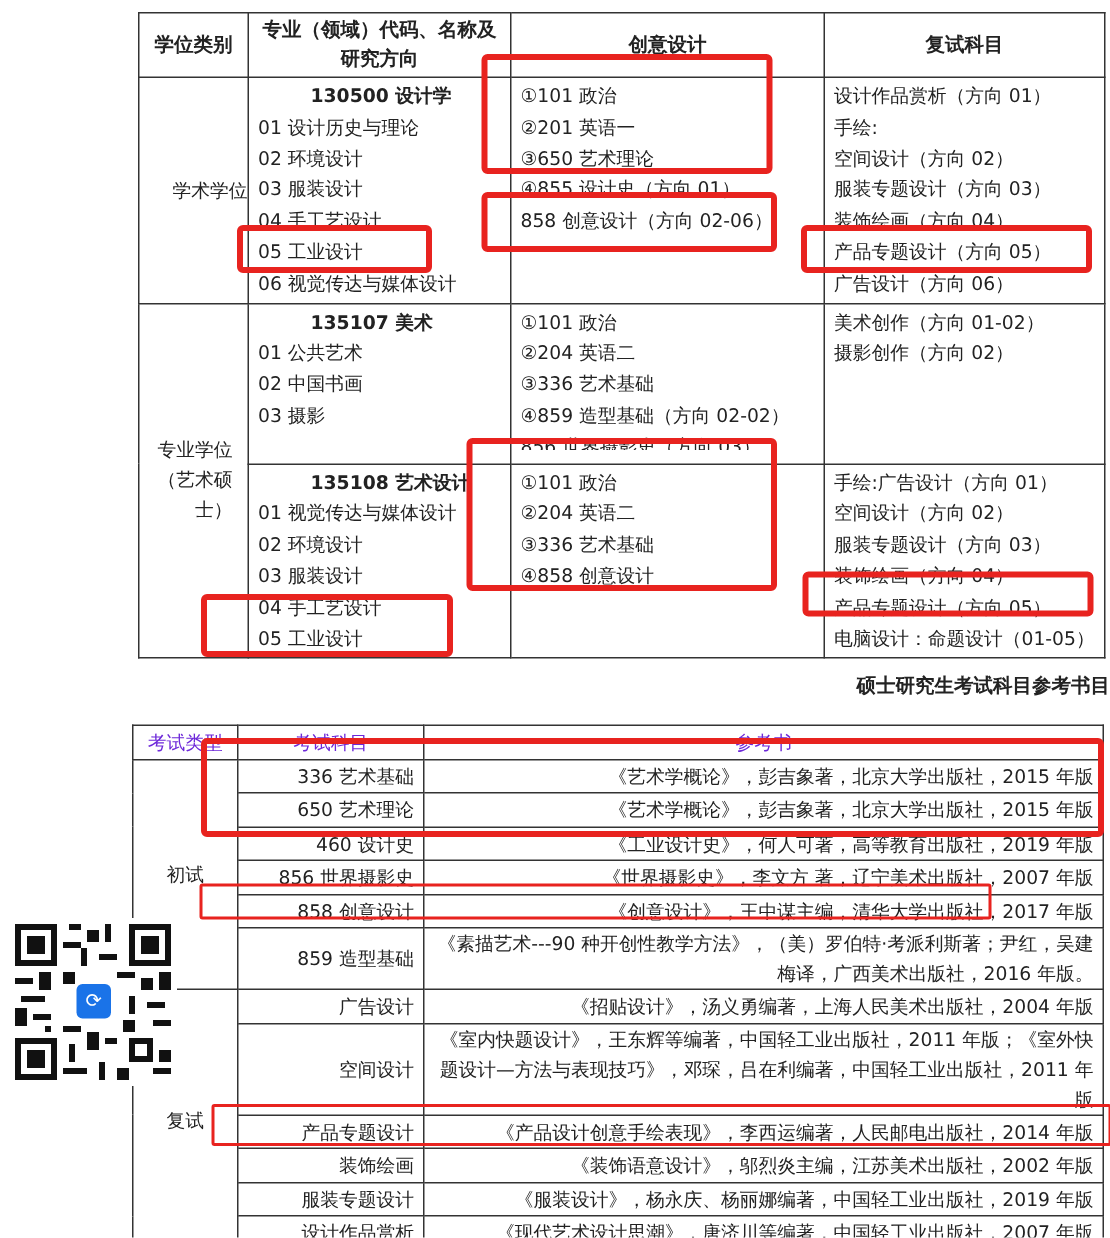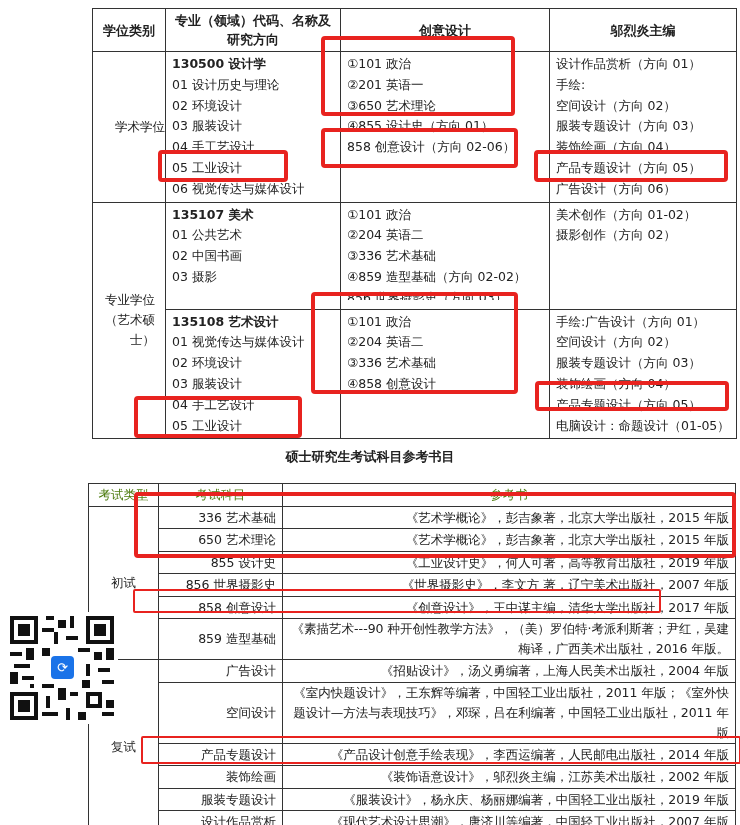"邬烈炎主编" th { text: 邬烈炎主编 -> 复试科目 }
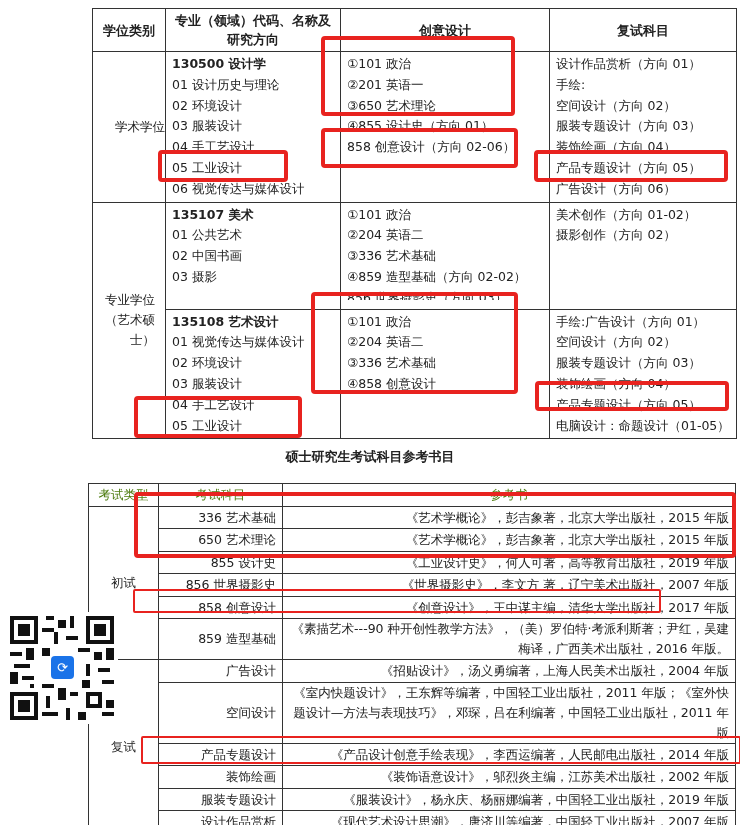"130500 设计学" .bold { margin-left: none -> 35px }
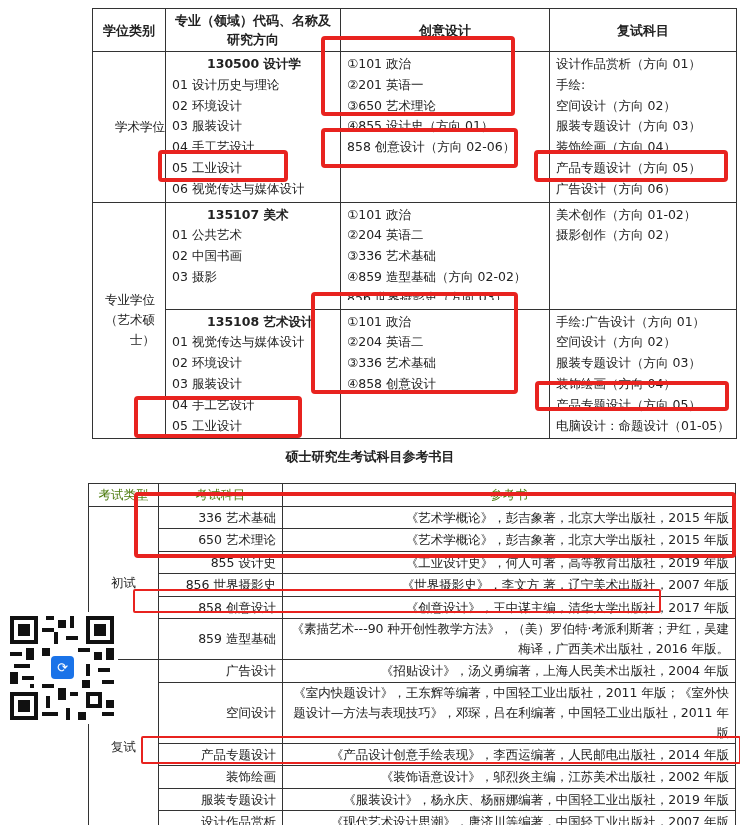"硕士研究生考试科目参考书目" .title2 { text-align: center -> right }
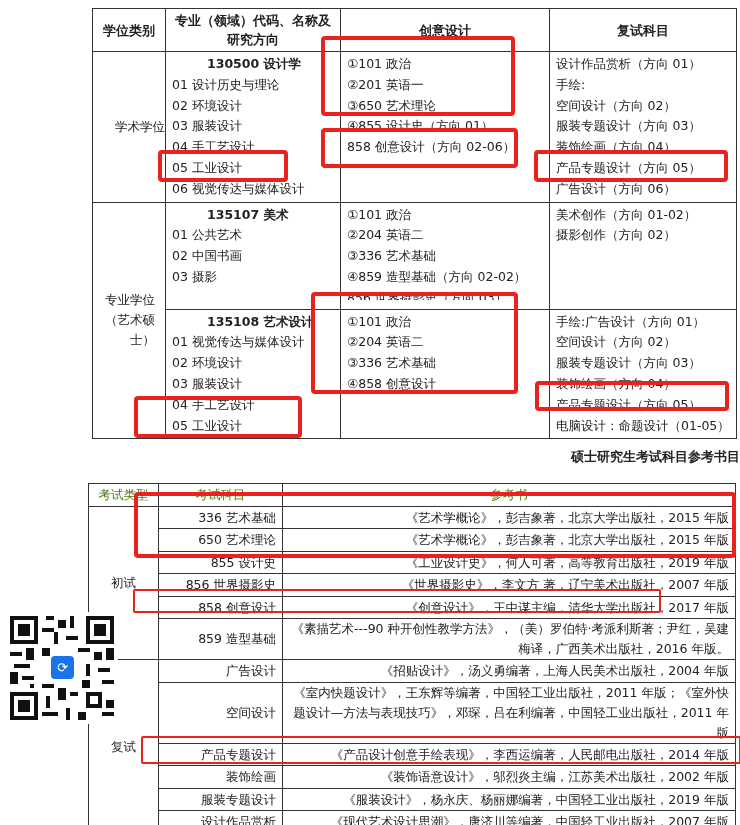"考试类型" .t2 td.hdr { color: #4d7c0f -> #6d28d9 }
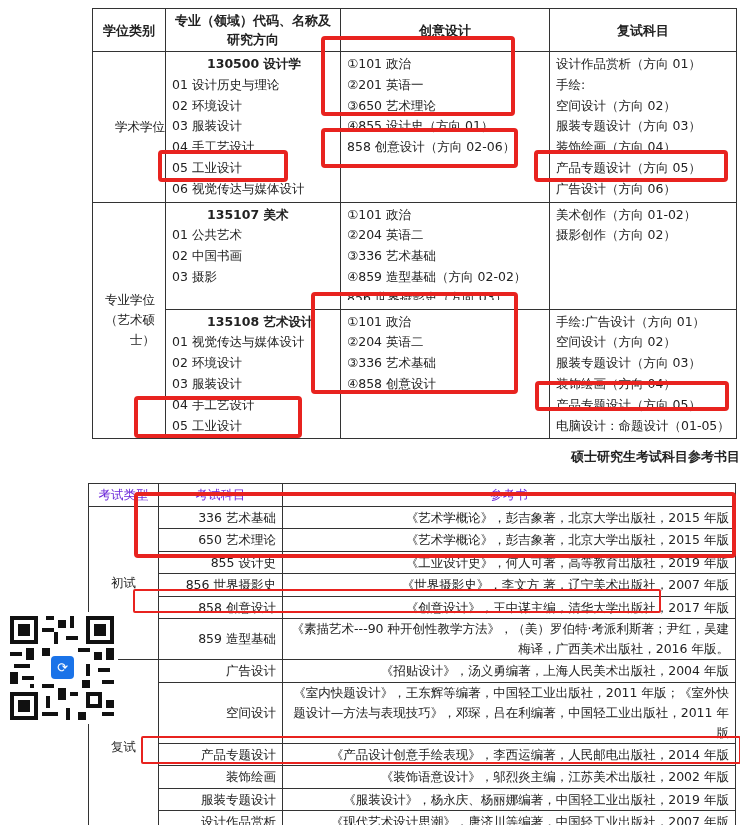"855 设计史" td { text: 855 -> 460 }
